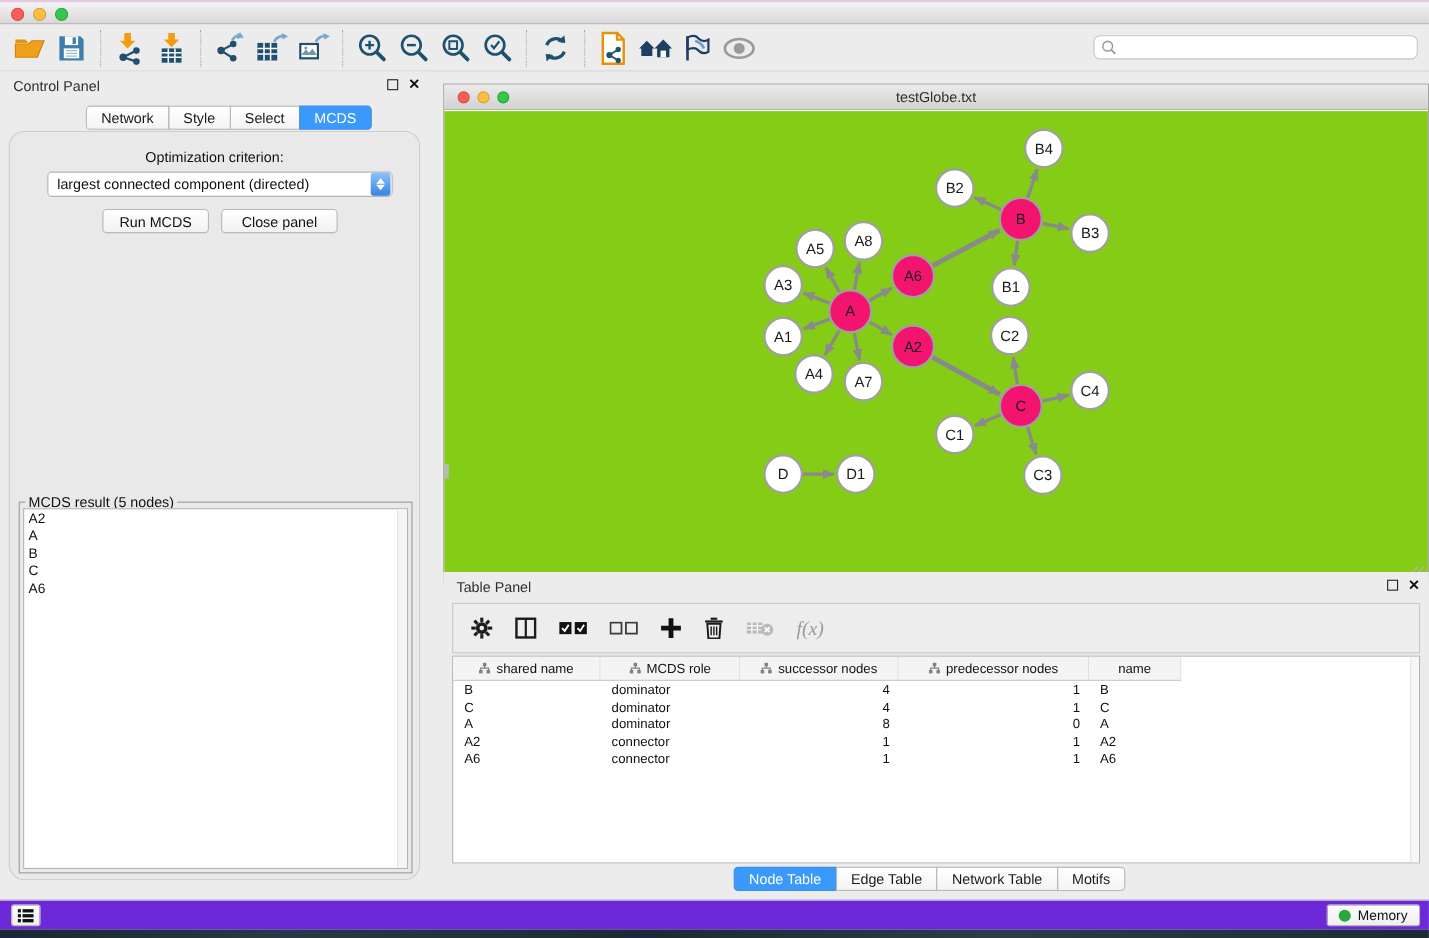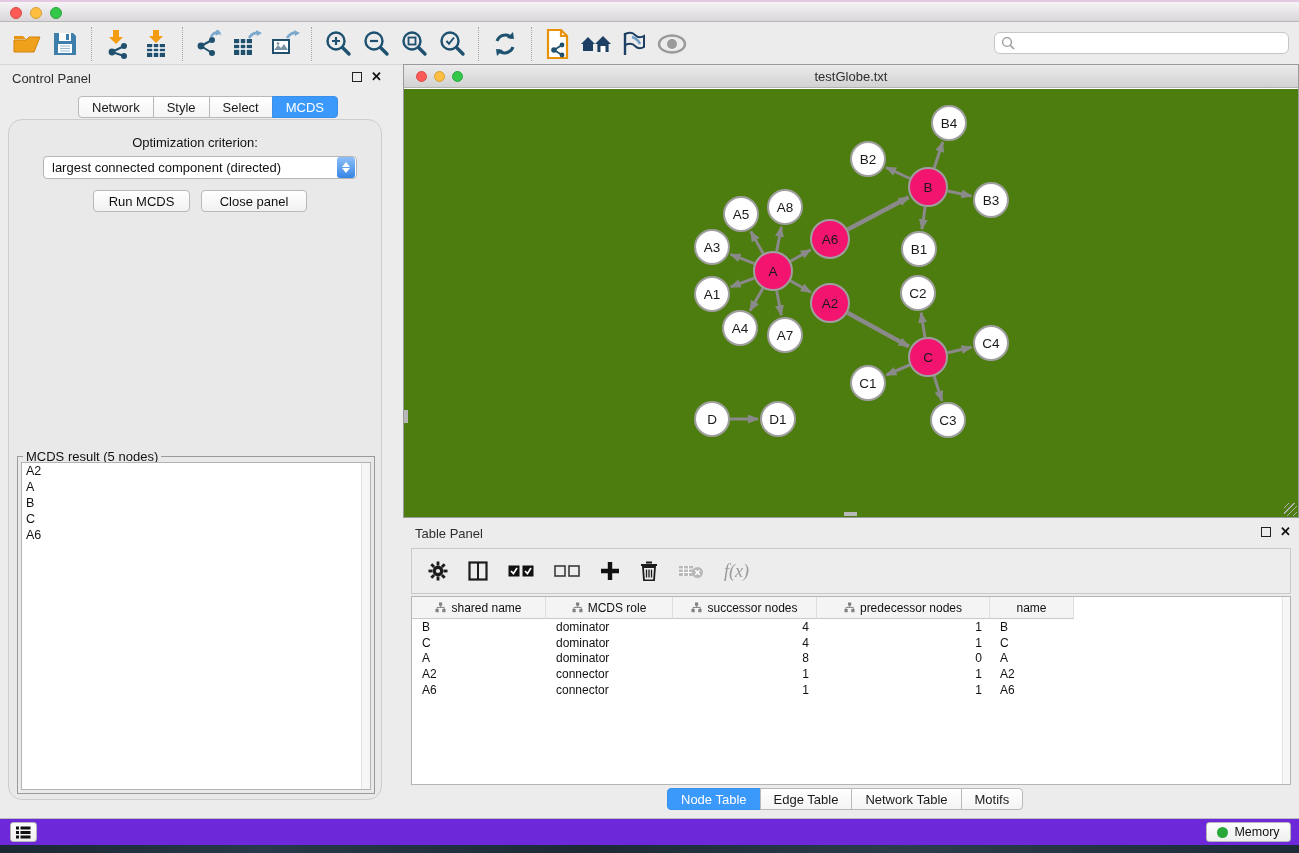"testGlobe.txt" .net-window { top: 64px -> 76px }
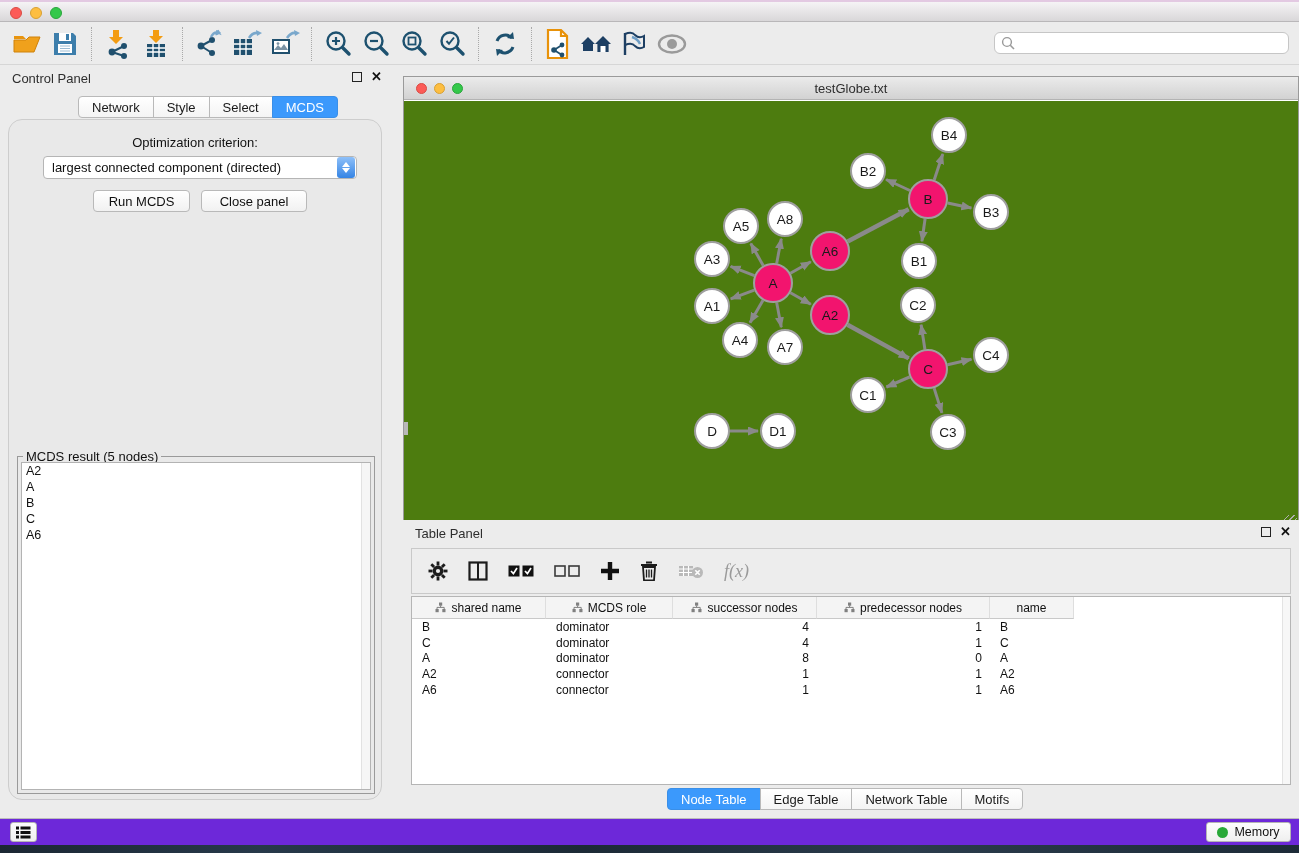"B4" .net-canvas { background: #4d7c0f -> #84cc16 }
